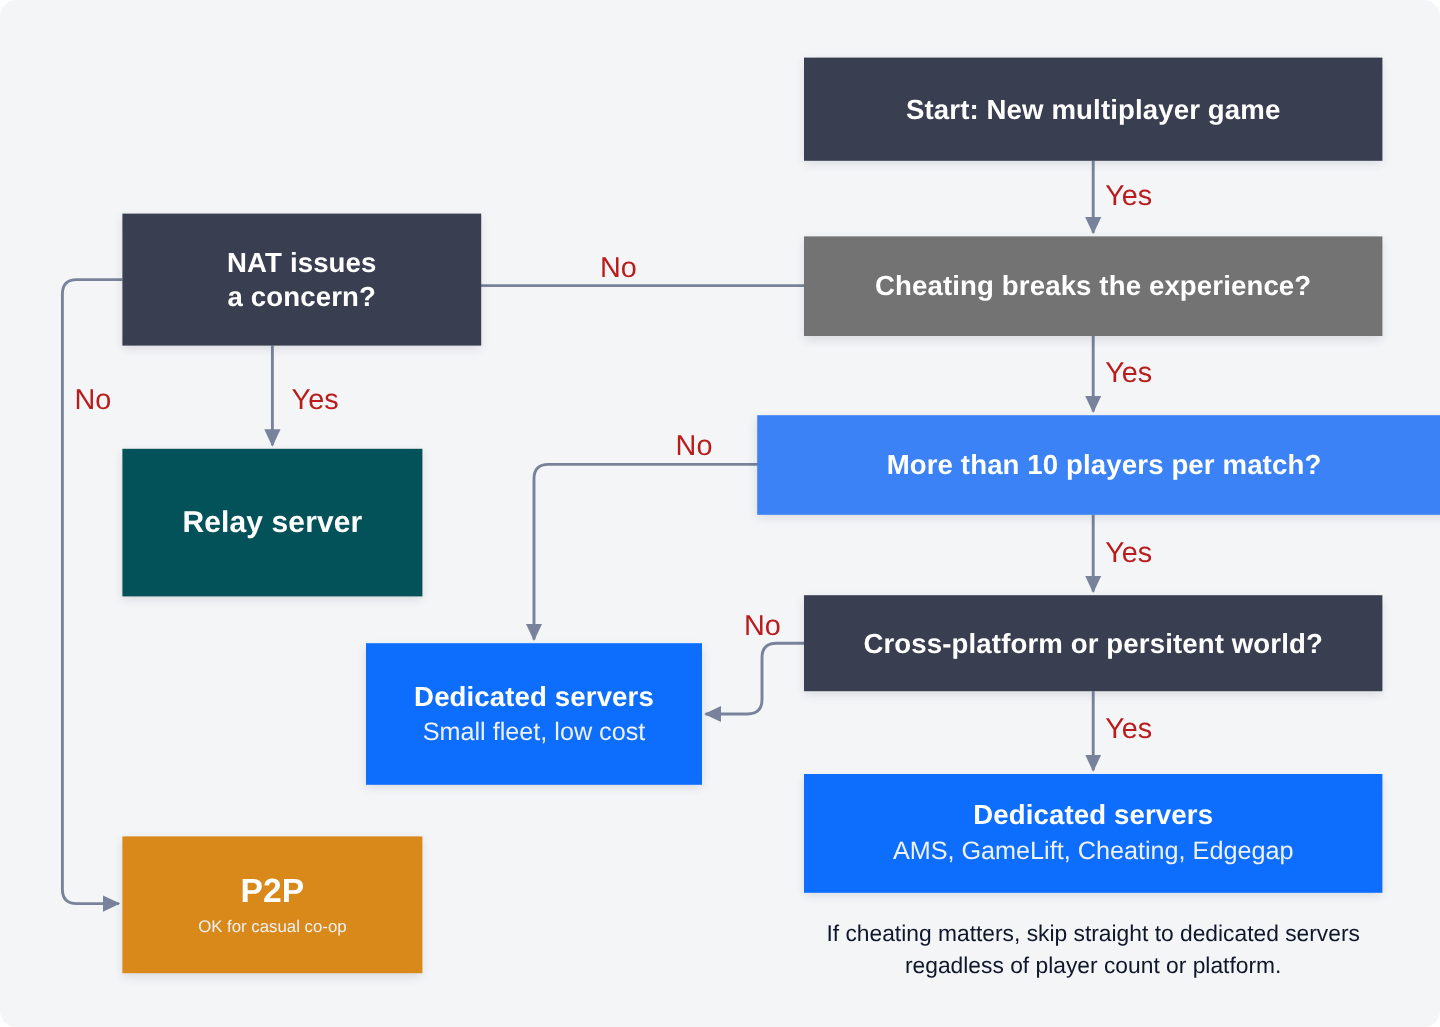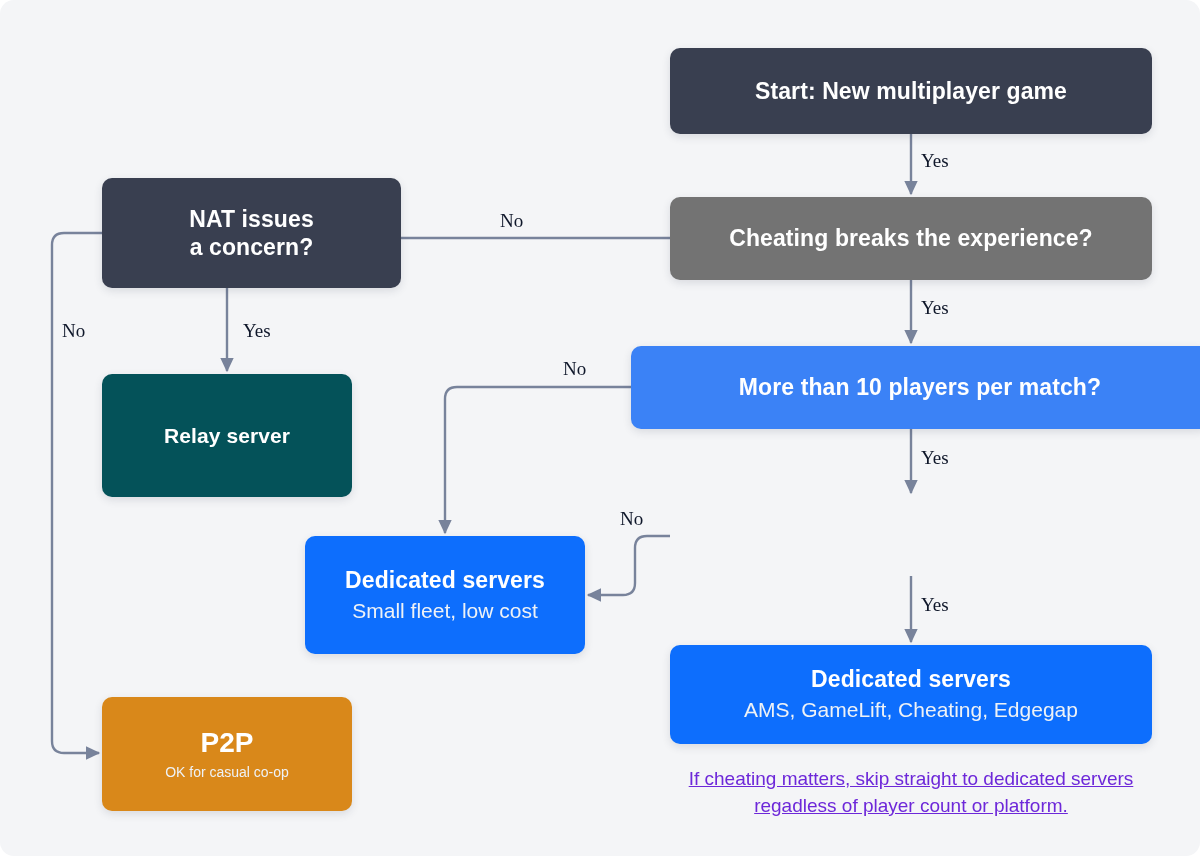"Start: New multiplayer game" .node { border-radius: 10px -> 0 }
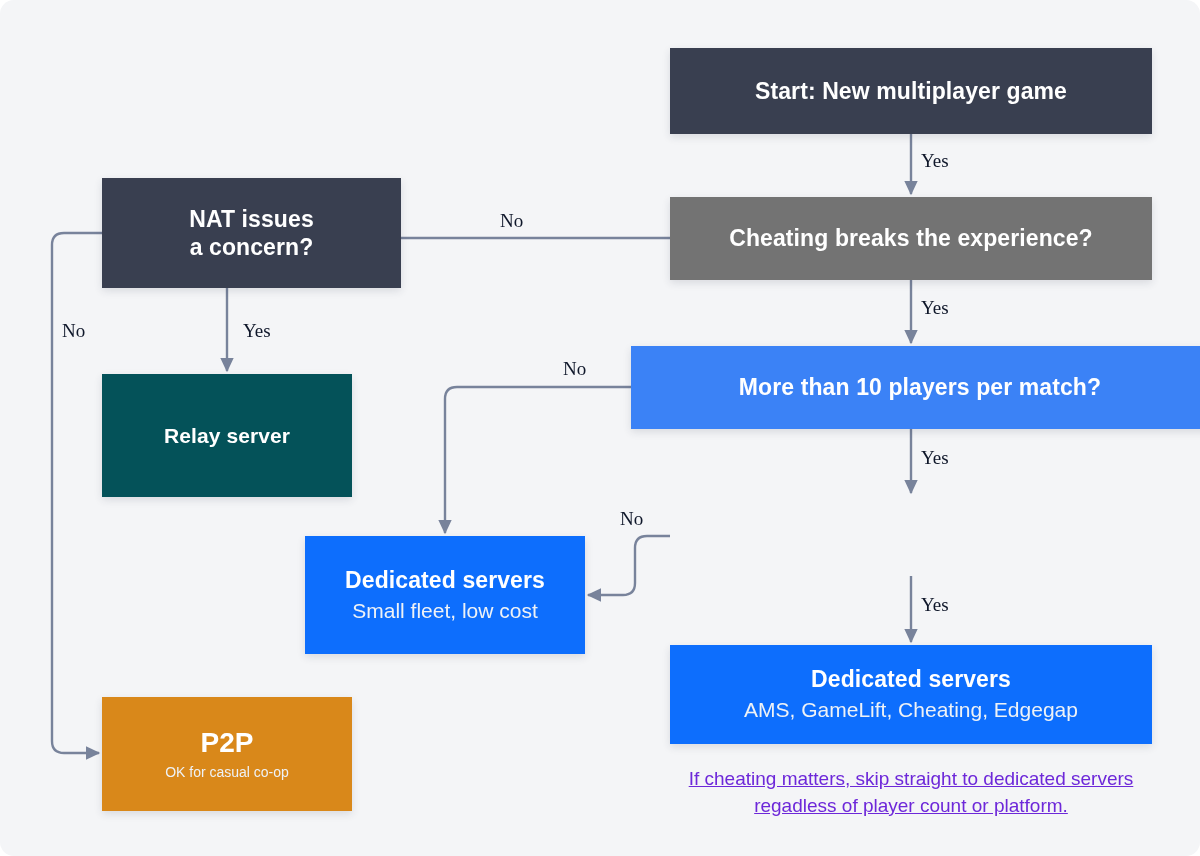"Yes" .edge-label { color: #0f172a -> #b91c1c; font-family: Liberation Serif, serif -> none; font-size: 19px -> 24px }
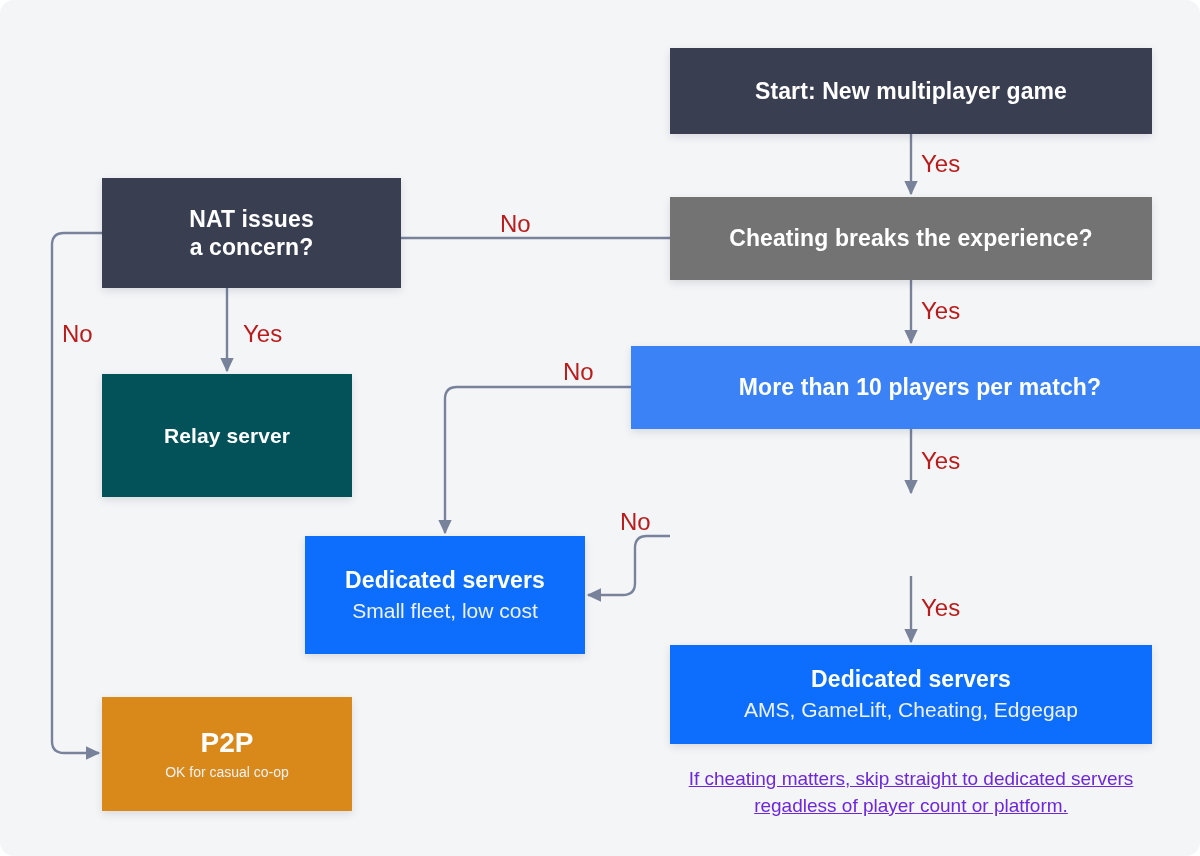"Relay server" div.title { font-size: 21px -> 25px }
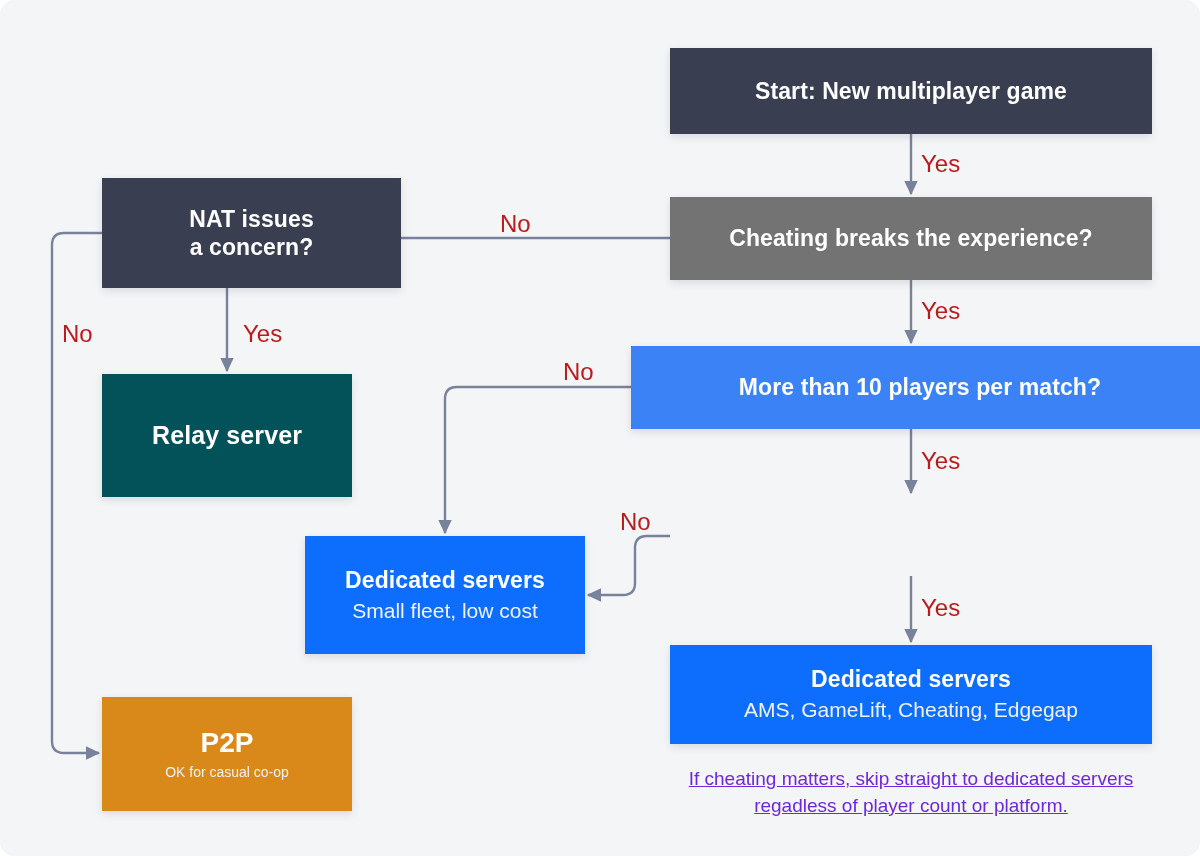"Cross-platform or persitent world?" div.node { html: none -> <div> <div>Cross-platform or persitent world?</div> </div> }
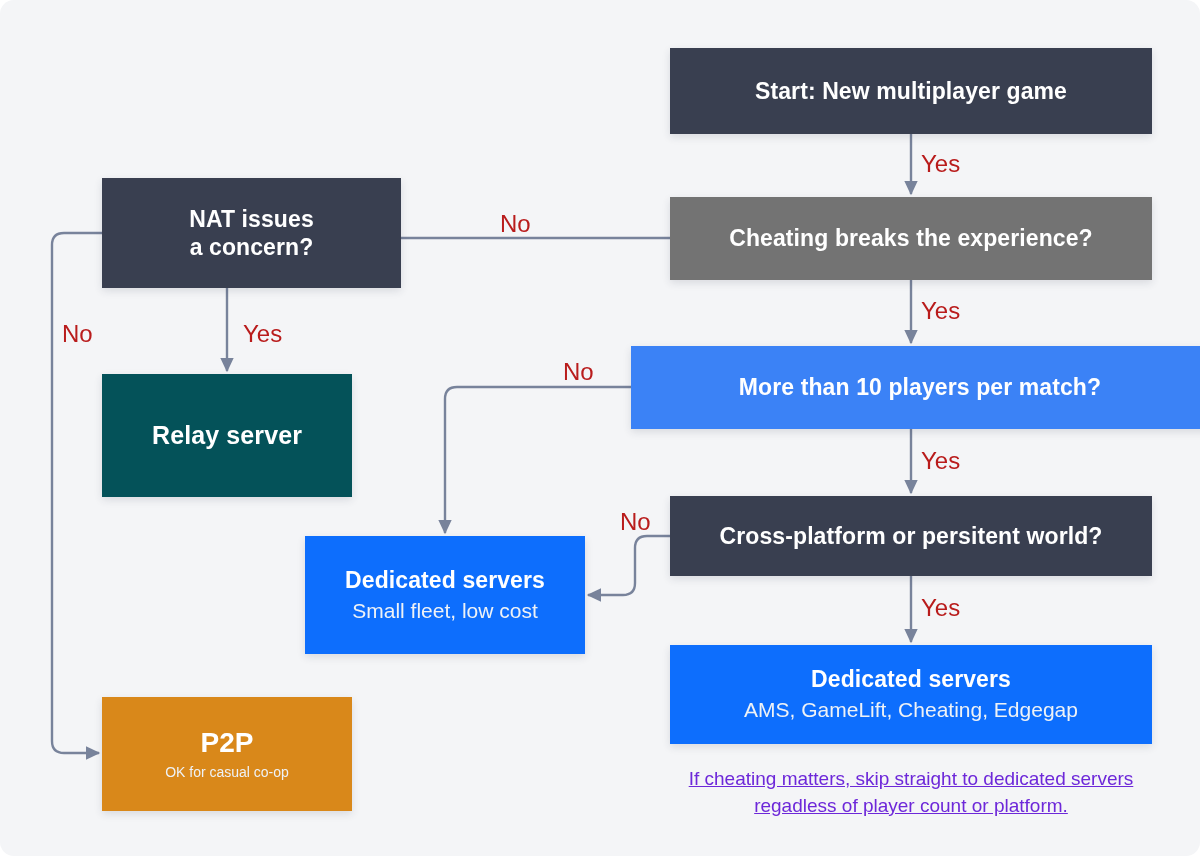"If cheating matters, skip straight" .caption { color: #6d28d9 -> #0f172a; text-decoration: underline -> none }
